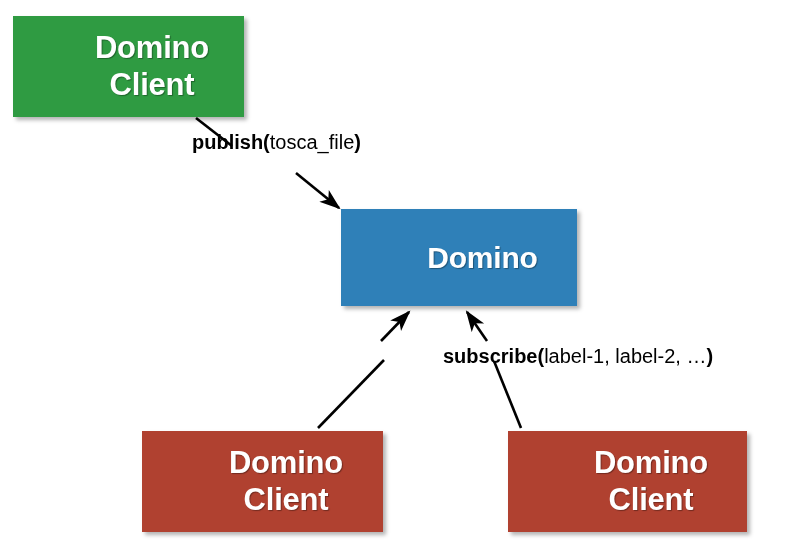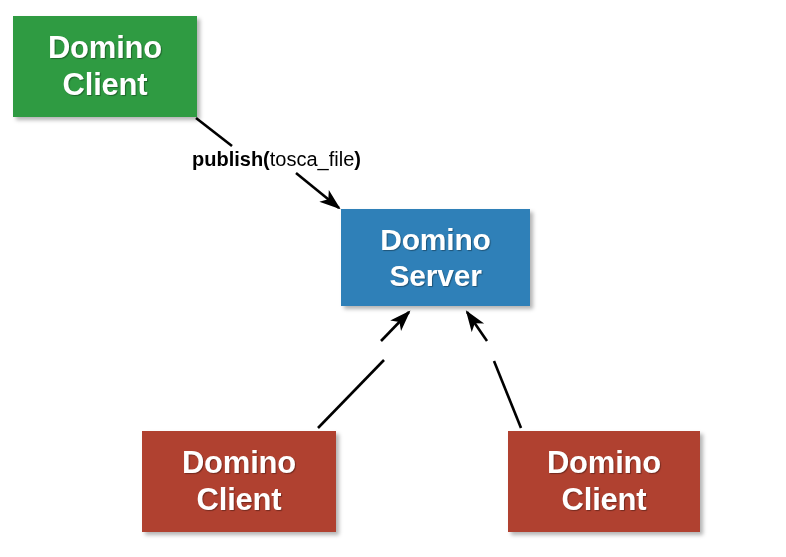"Domino" .node { padding-left: none -> 47px }
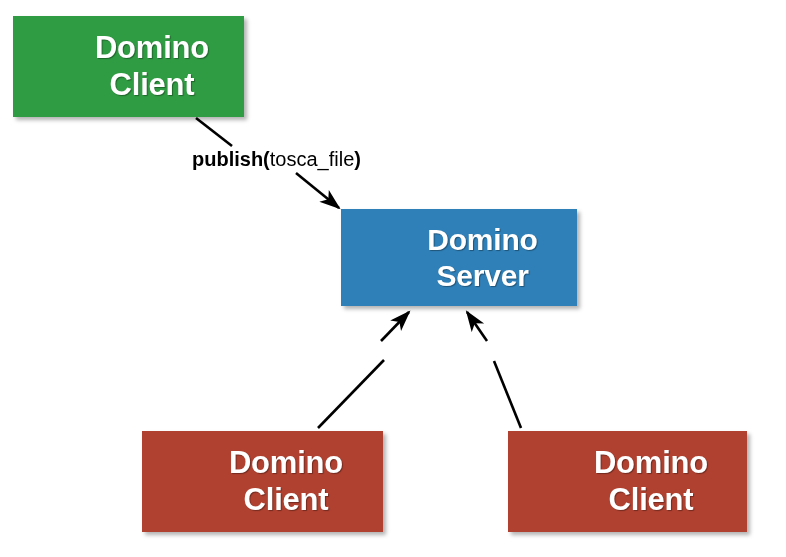"publish(tosca_file)" .label-publish { top: 149px -> 132px }
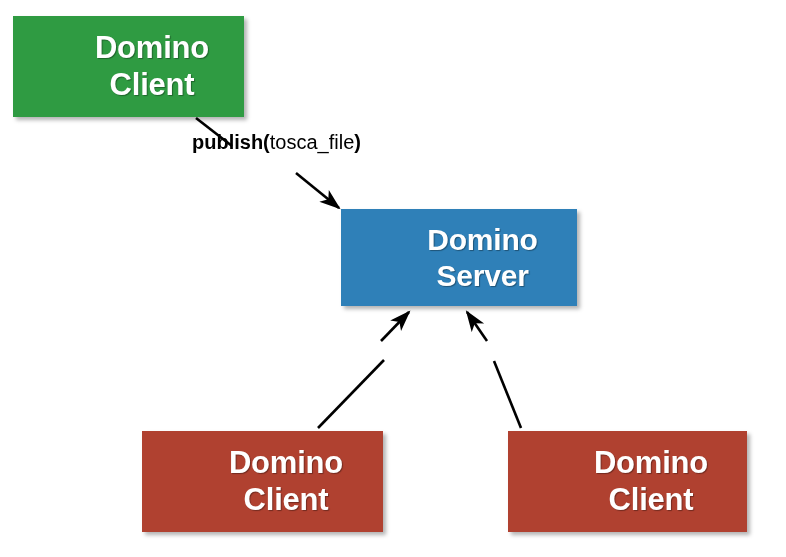"Server" span.ln { html: <span>Server</span> -> none }
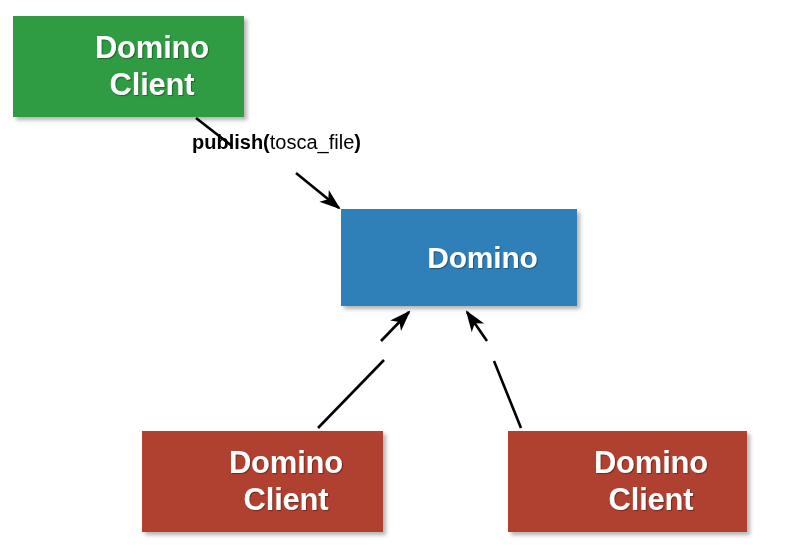"subscribe(label-1, label-2, …)" div.edge-label { html: none -> <div><span>subscribe(</span><span>label-1, label-2, …</span><span>)</span></div> }
